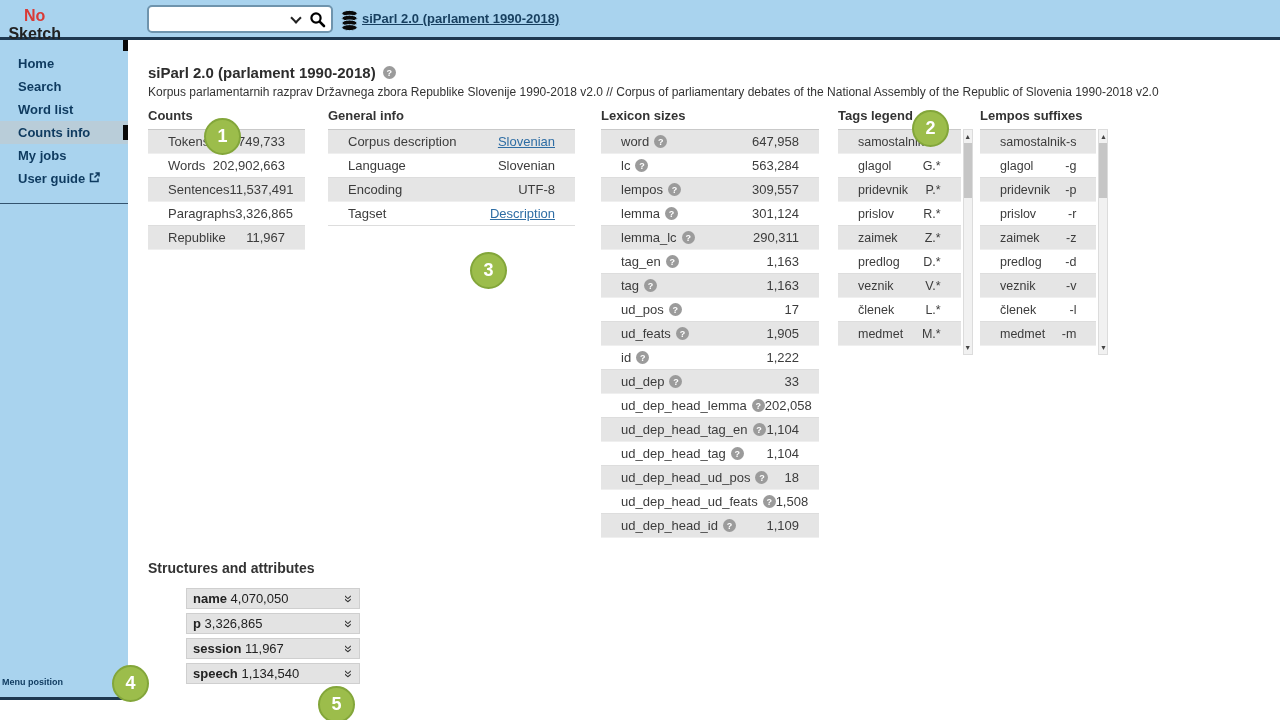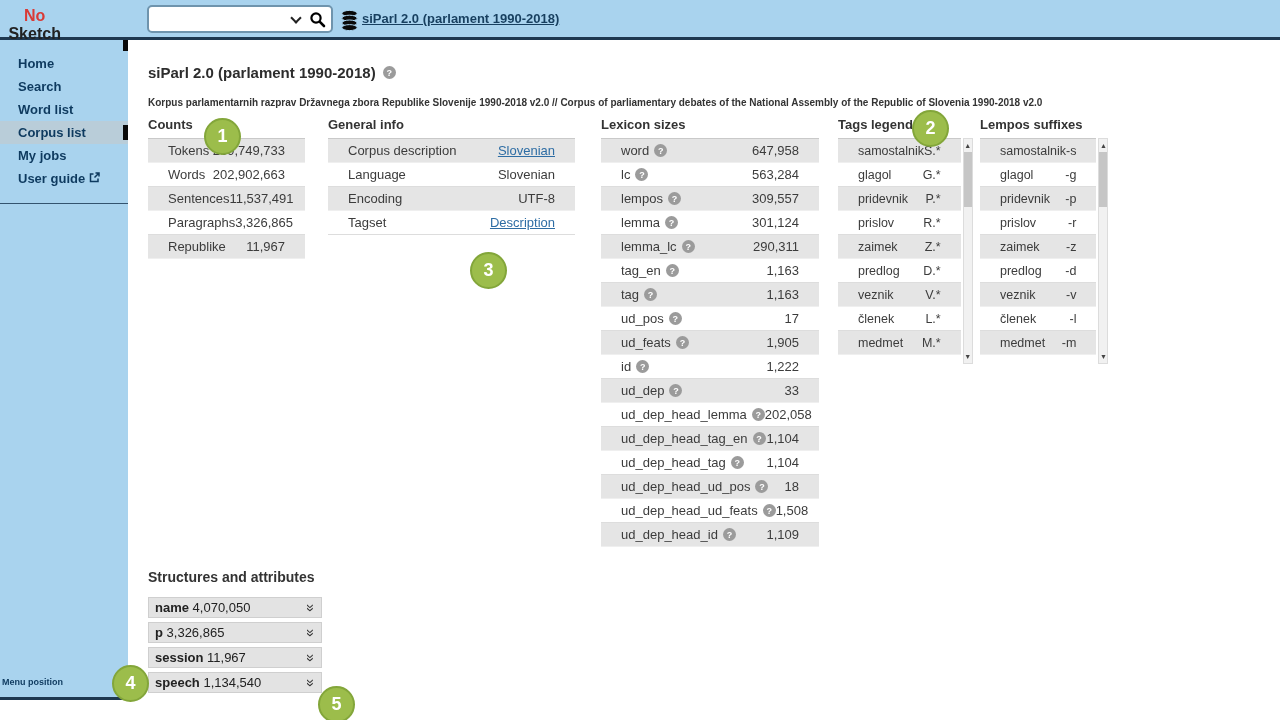"Korpus parlamentarnih razprav Državnega" .desc { font-size: 10px -> 12px; font-weight: bold -> none; margin-top: 16px -> 4px }
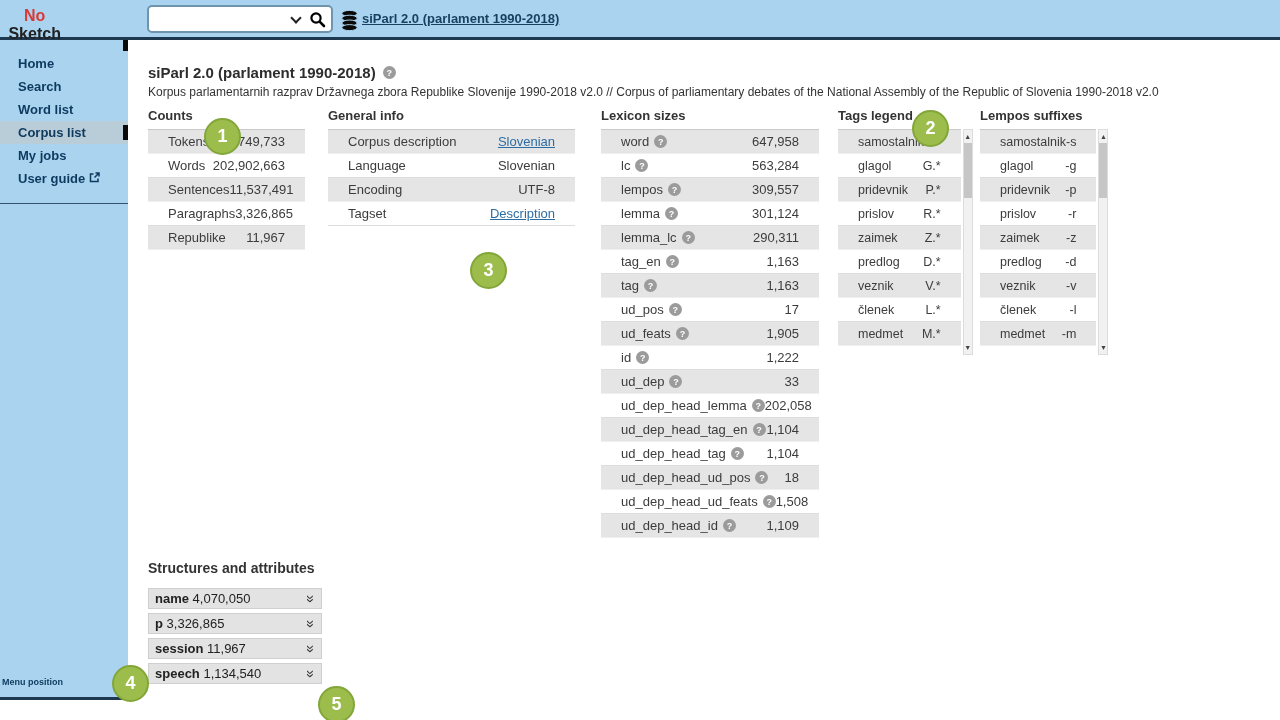"Corpus list" span { text: Corpus list -> Counts info }
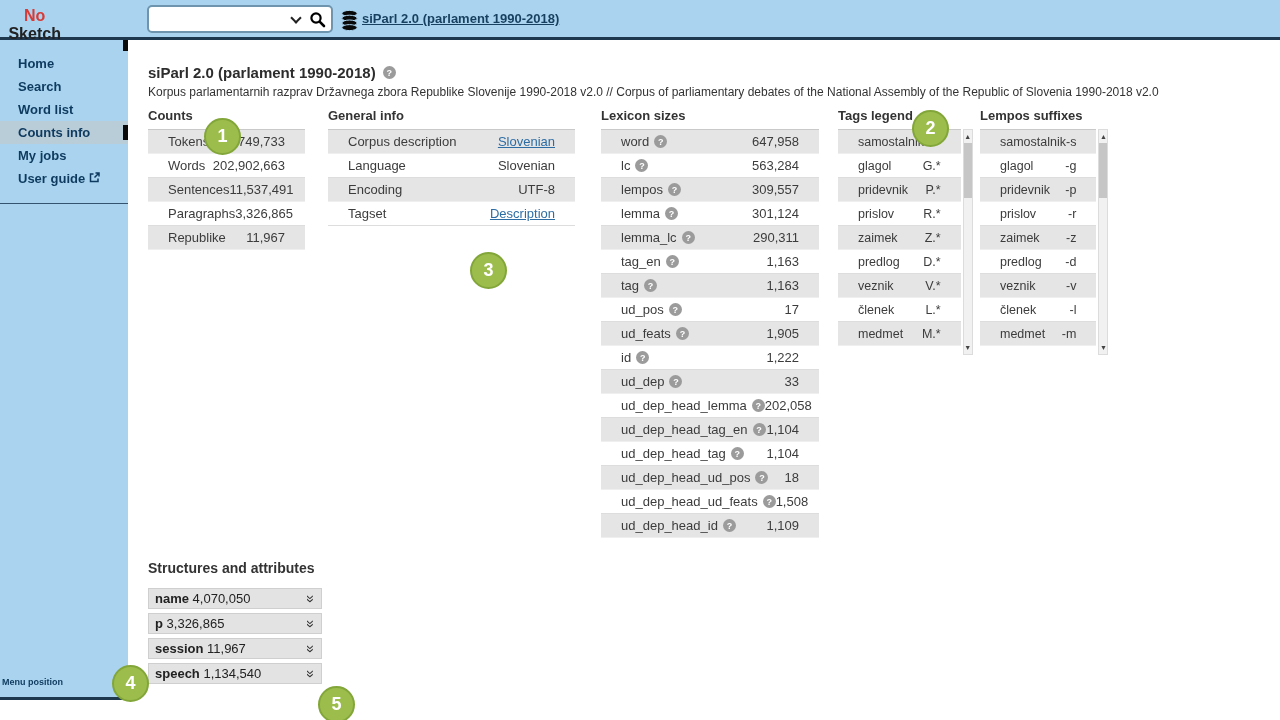"name" .sbars { margin-left: none -> 38px }
